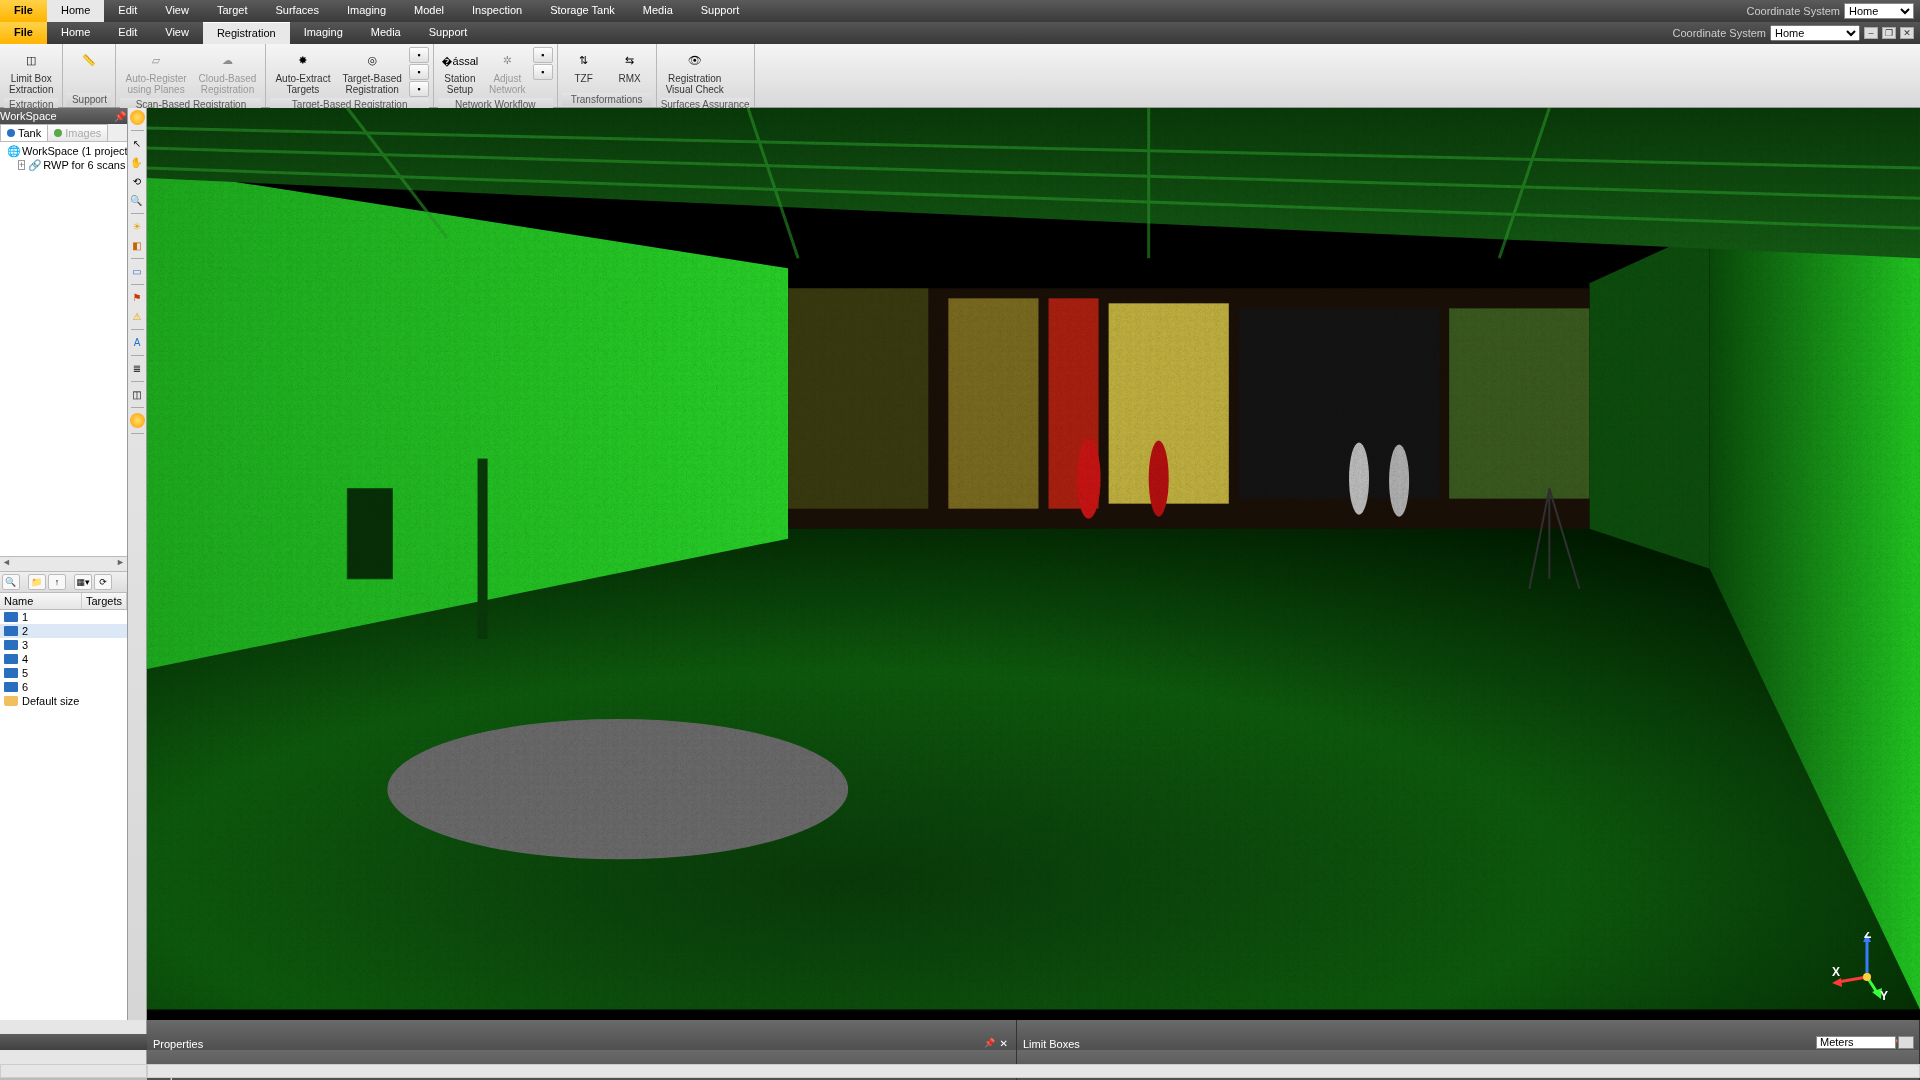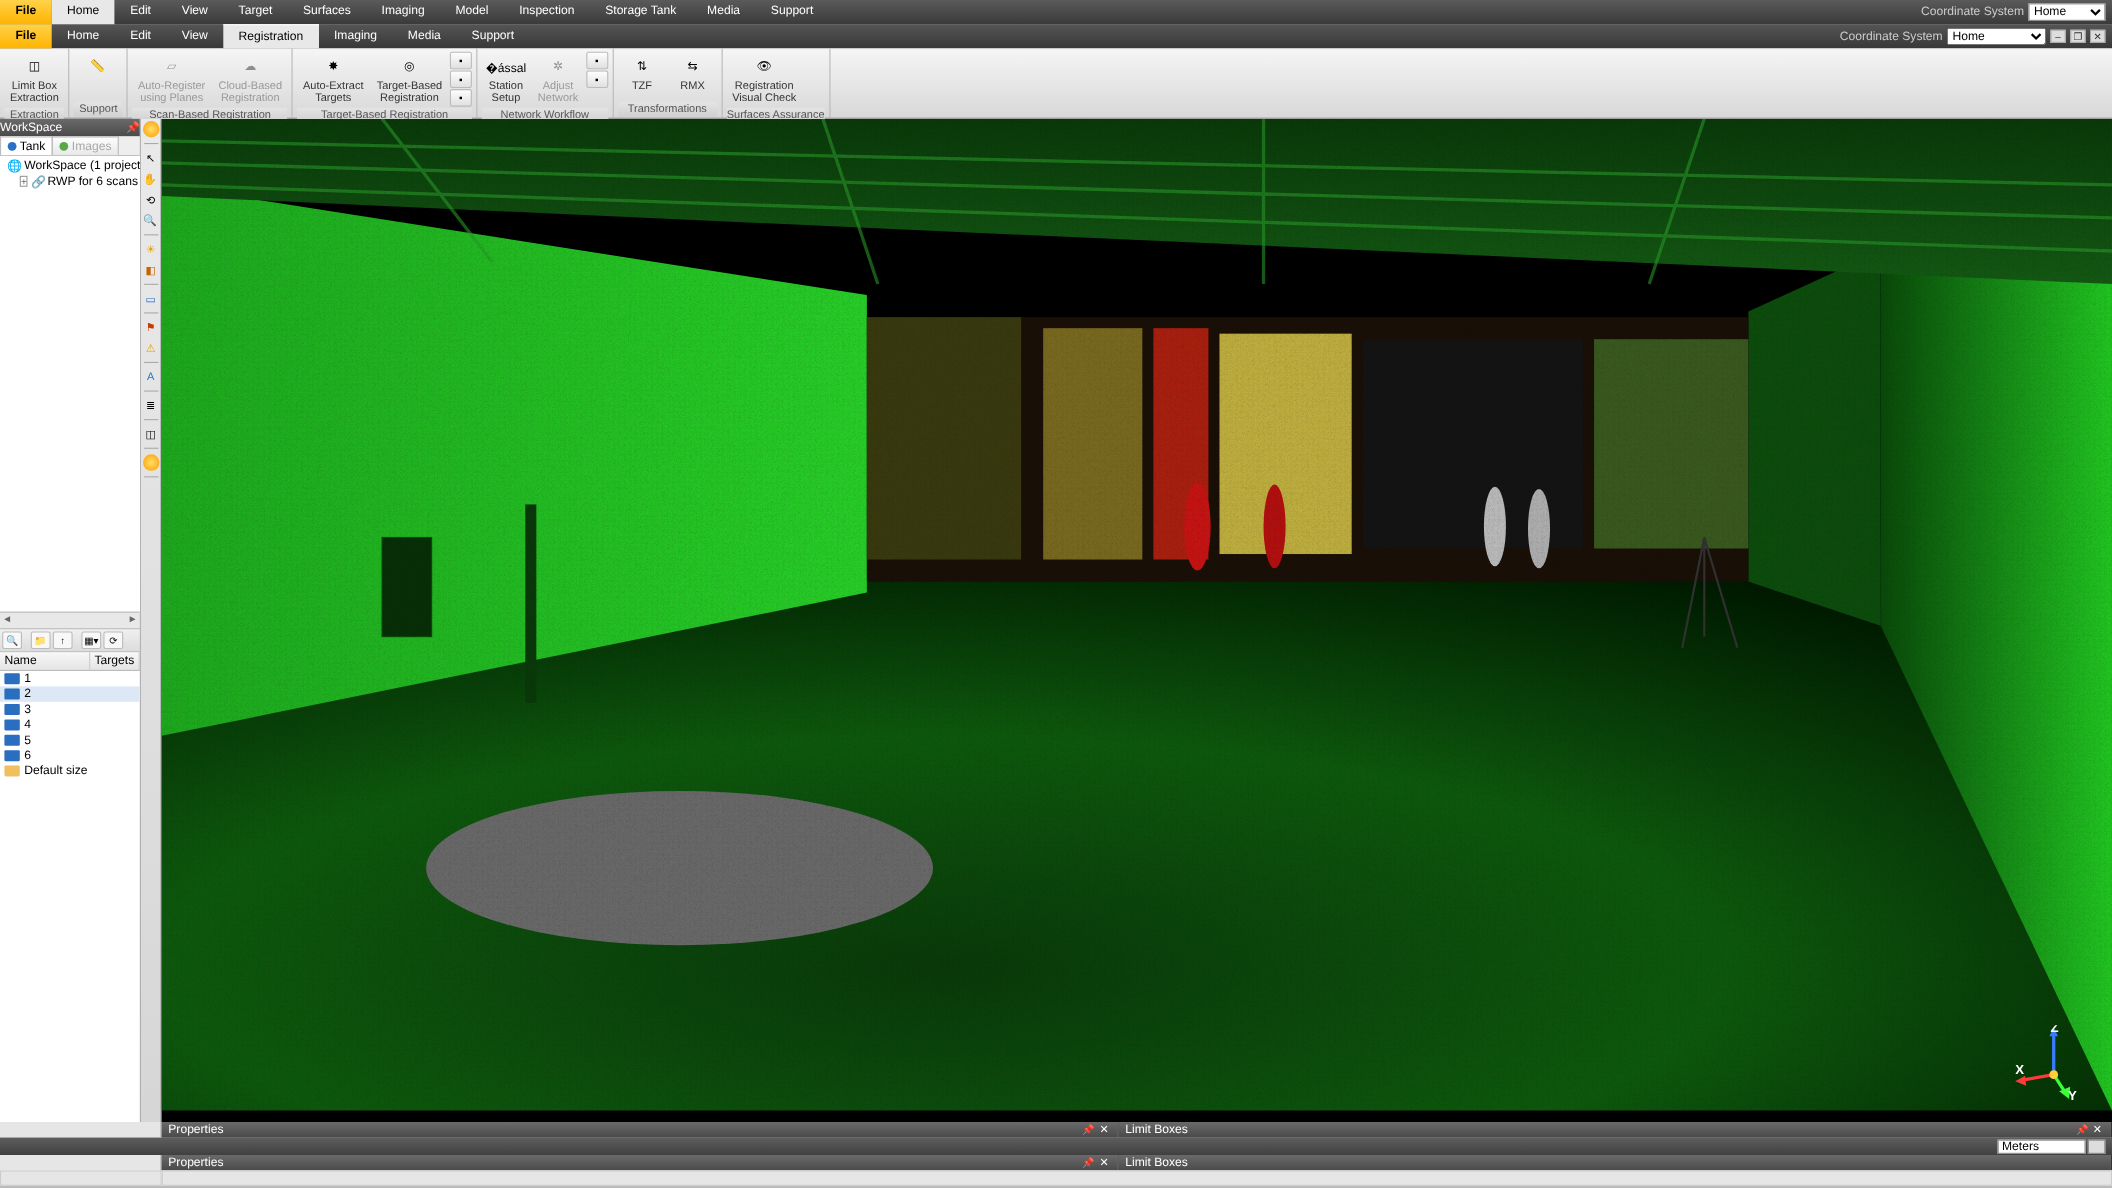"Properties" .bpanel { align-items: center -> flex-start; padding: 1px 6px -> 18px 6px }
